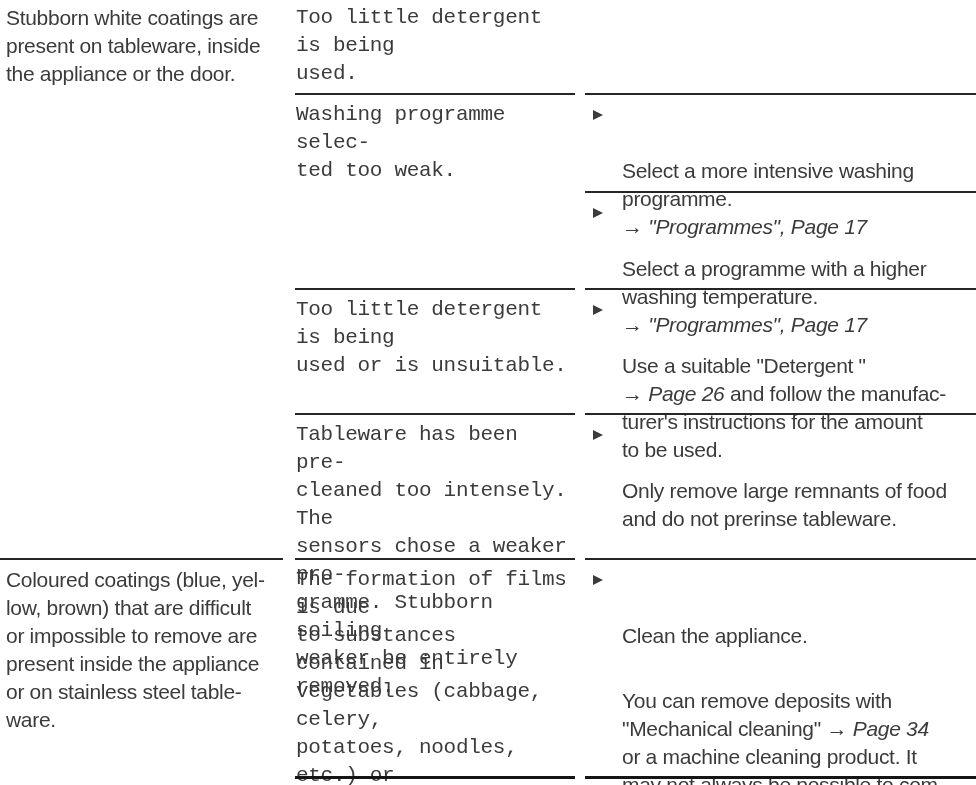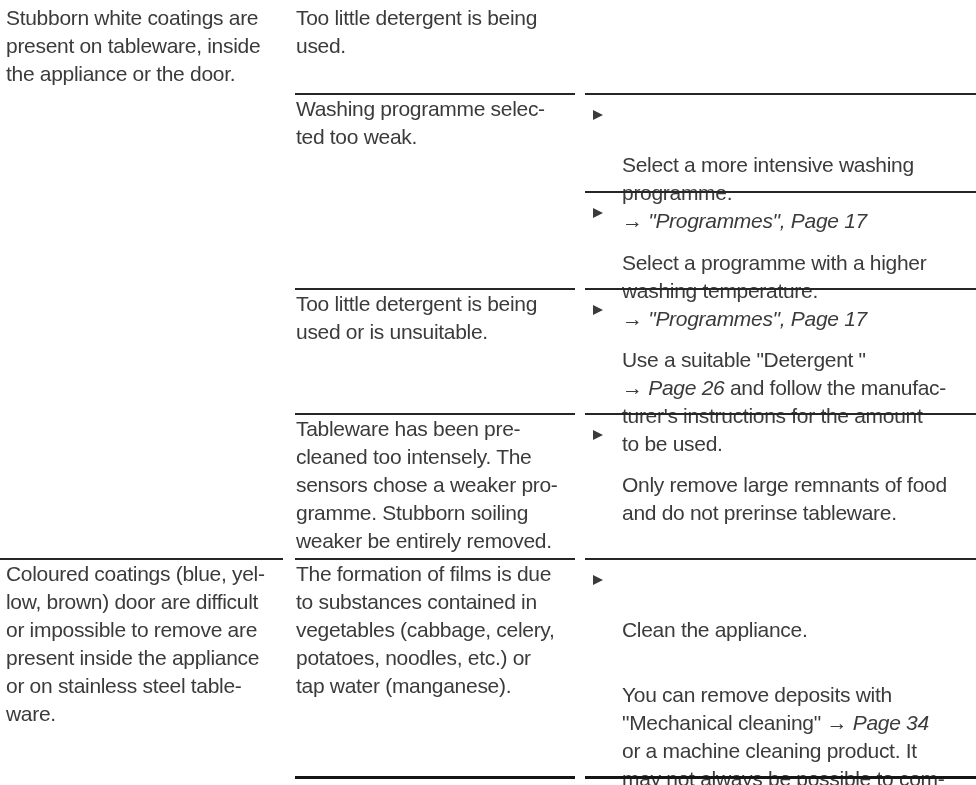"Too little detergent is being" .cause { font-family: none -> Liberation Mono, monospace }
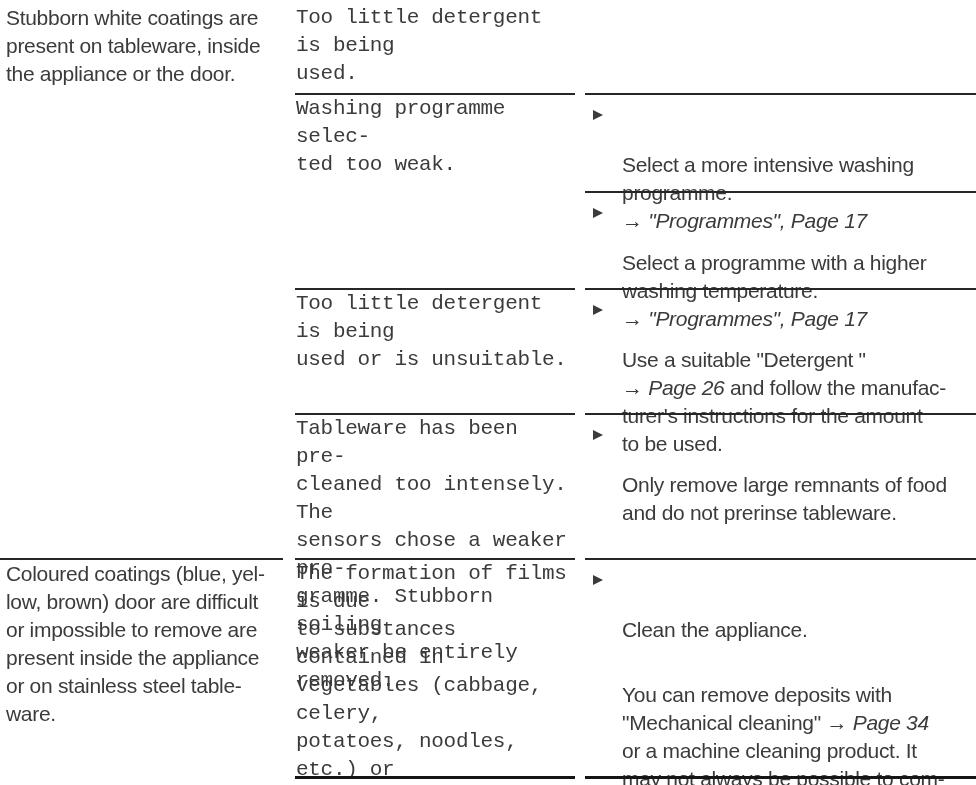"Washing programme selec-" .p9 { padding-top: 2px -> 8px }
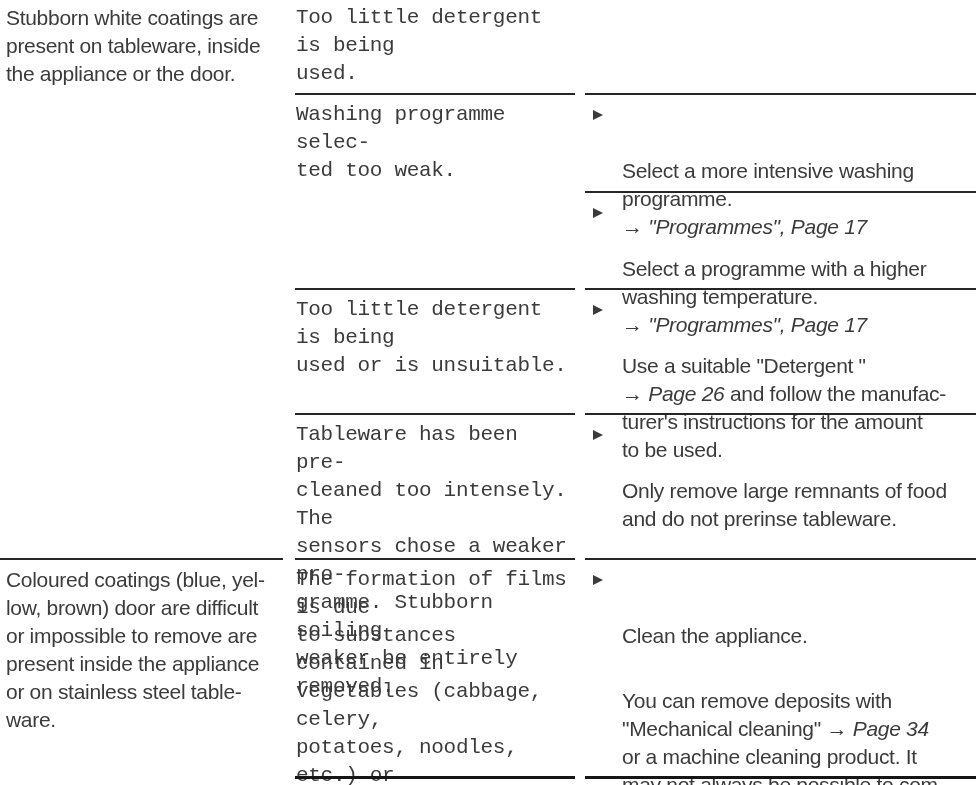"Coloured coatings (blue, yel-" div.cell { text: door -> that }
